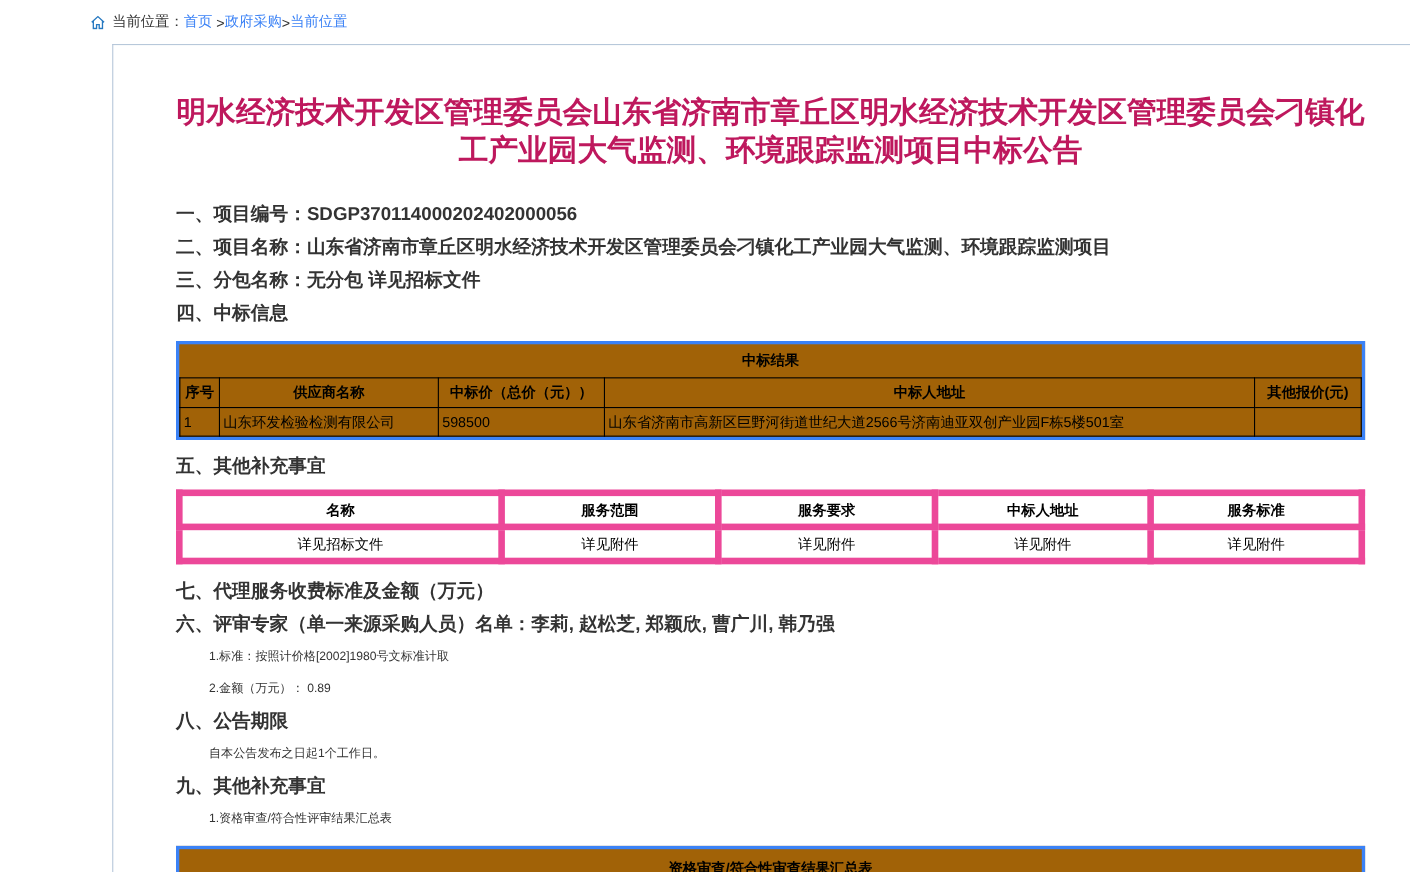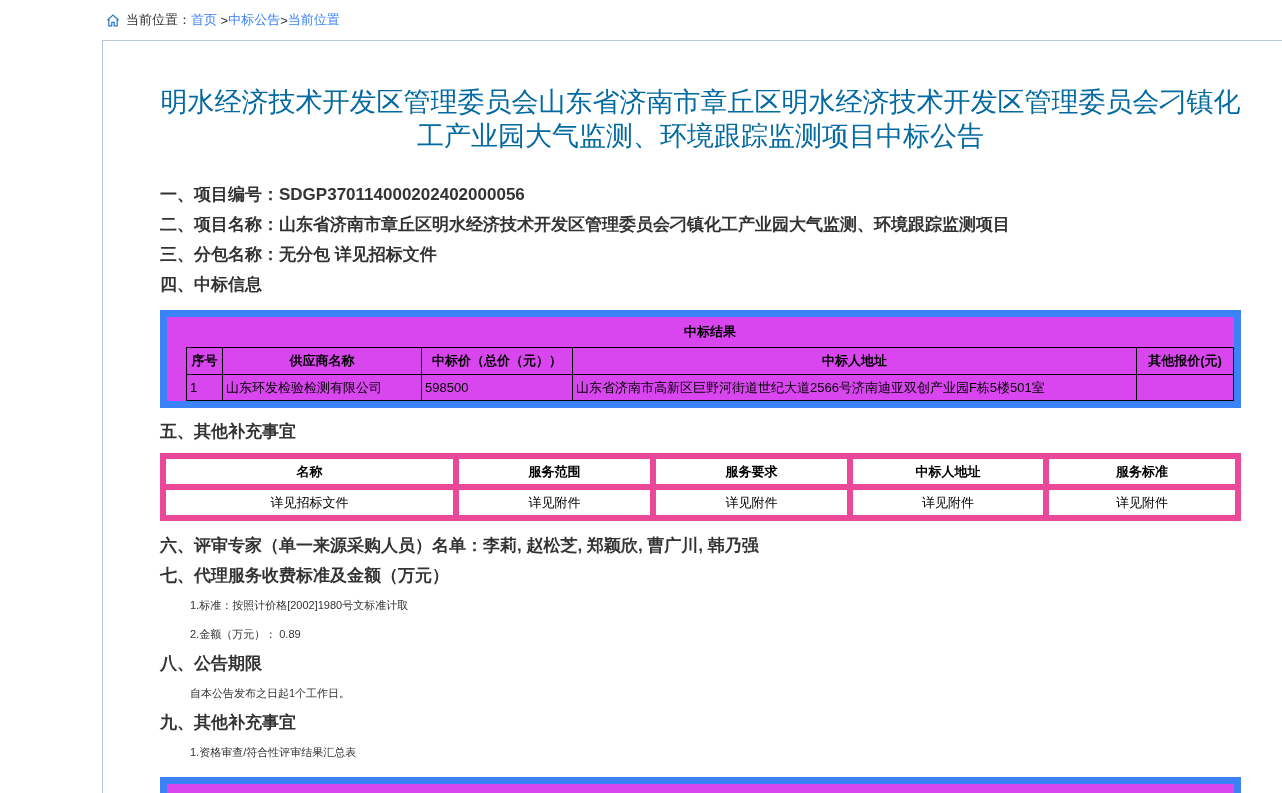"当前位置：" .topbar { padding-left: 106px -> 82px }
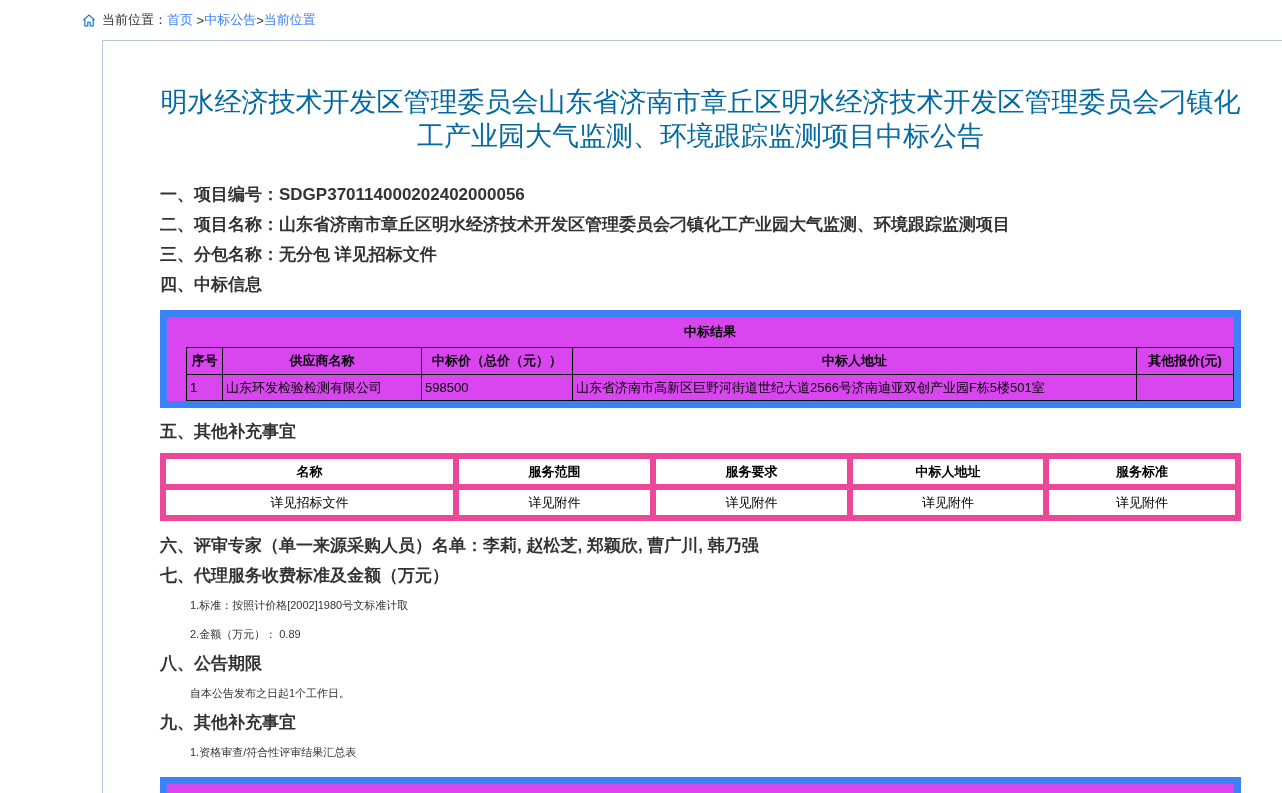"中标公告" a { text: 中标公告 -> 政府采购 }
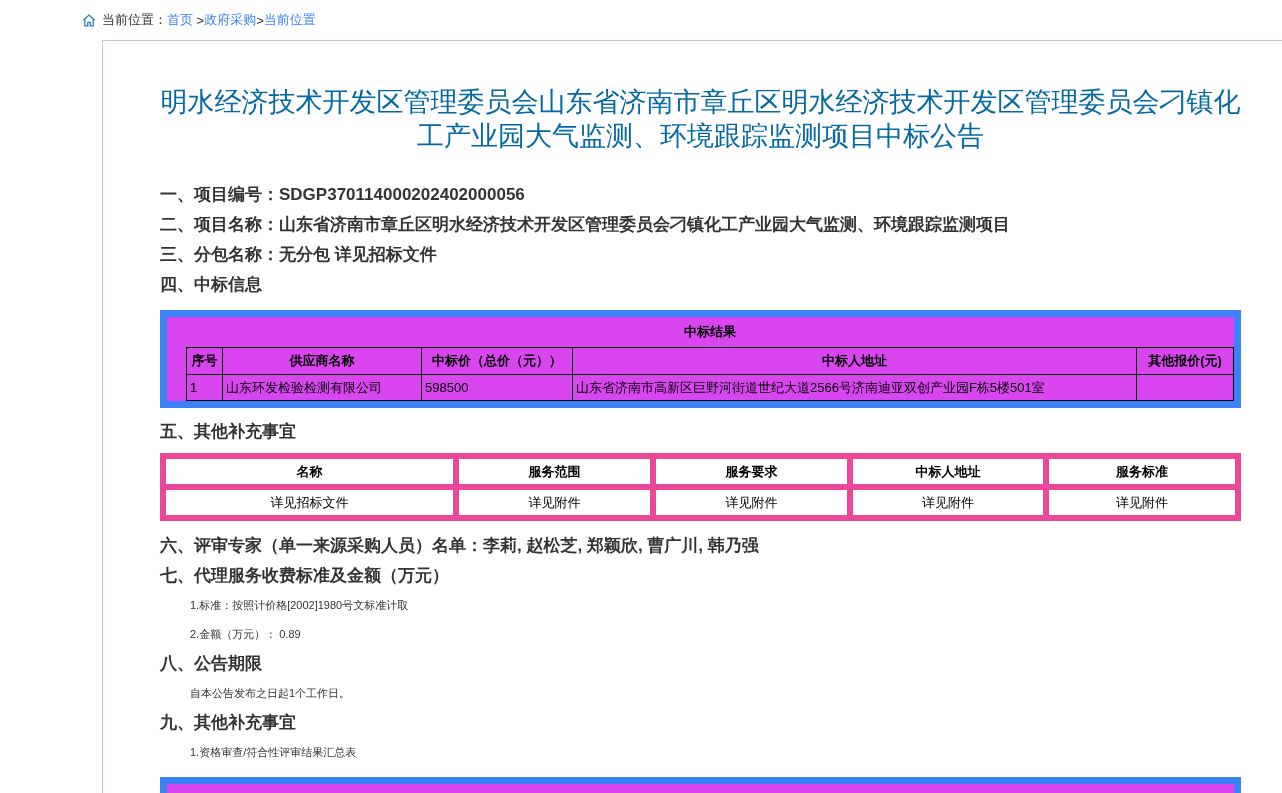"明水经济技术开发区管理委员会山东省济南市章丘区明水经济技术开发区管理委员会刁镇化" .title { color: #0369a1 -> #be185d; font-weight: normal -> bold }
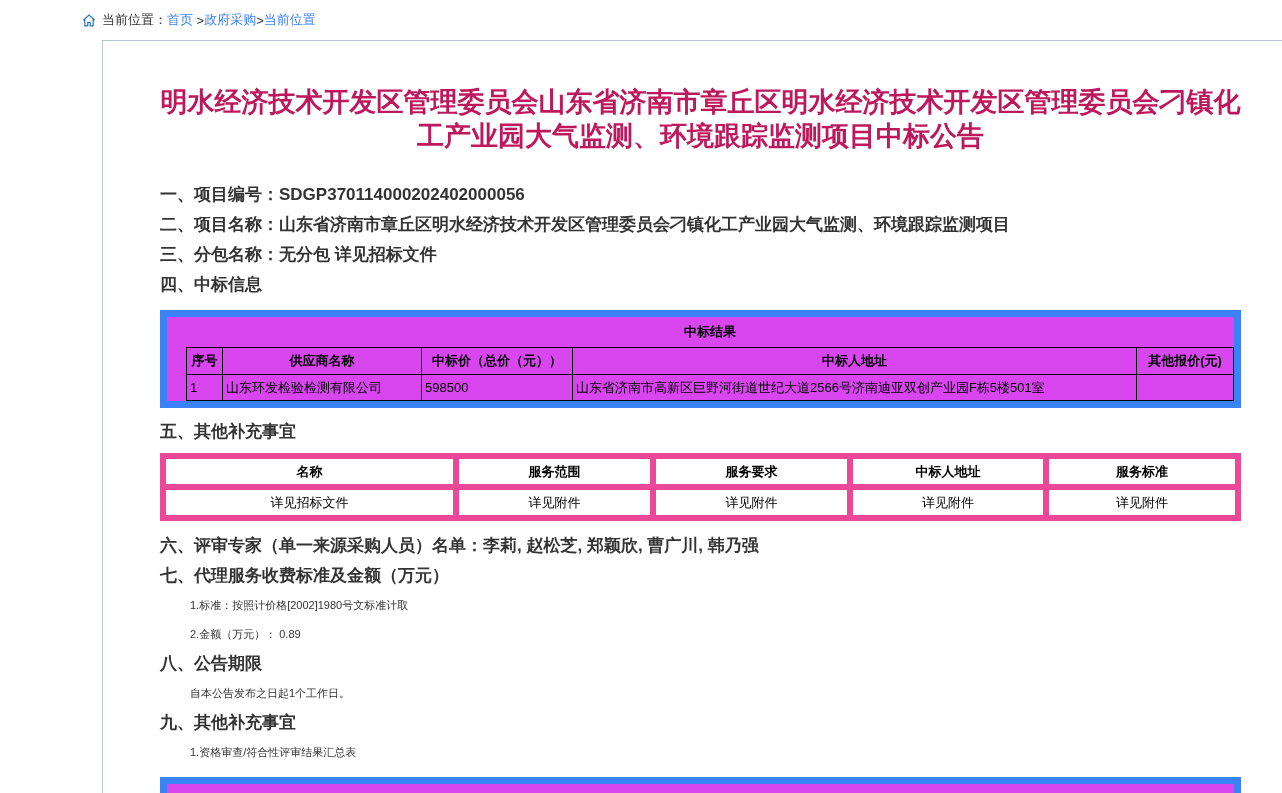"中标结果" .tblwrap { background: #d946ef -> #a16207; border: 7px solid #3b82f6 -> 3px solid #3b82f6; padding-left: 19px -> none }
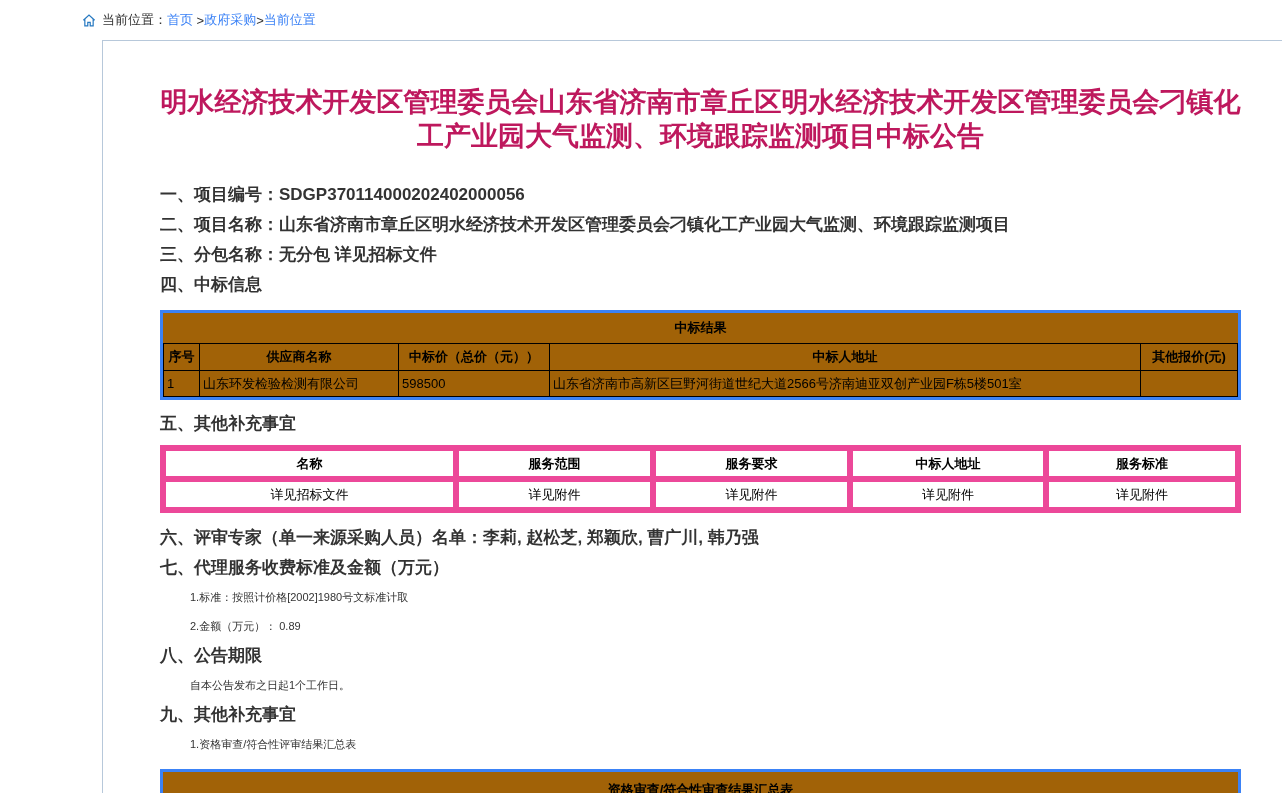"六、评审专家（单一来源采购人员）名单：李莉, 赵松芝, 郑颖欣, 曹广川," div.sec { order: before "七、代理服务收费标准及金额（万元）" -> after "七、代理服务收费标准及金额（万元）" }
